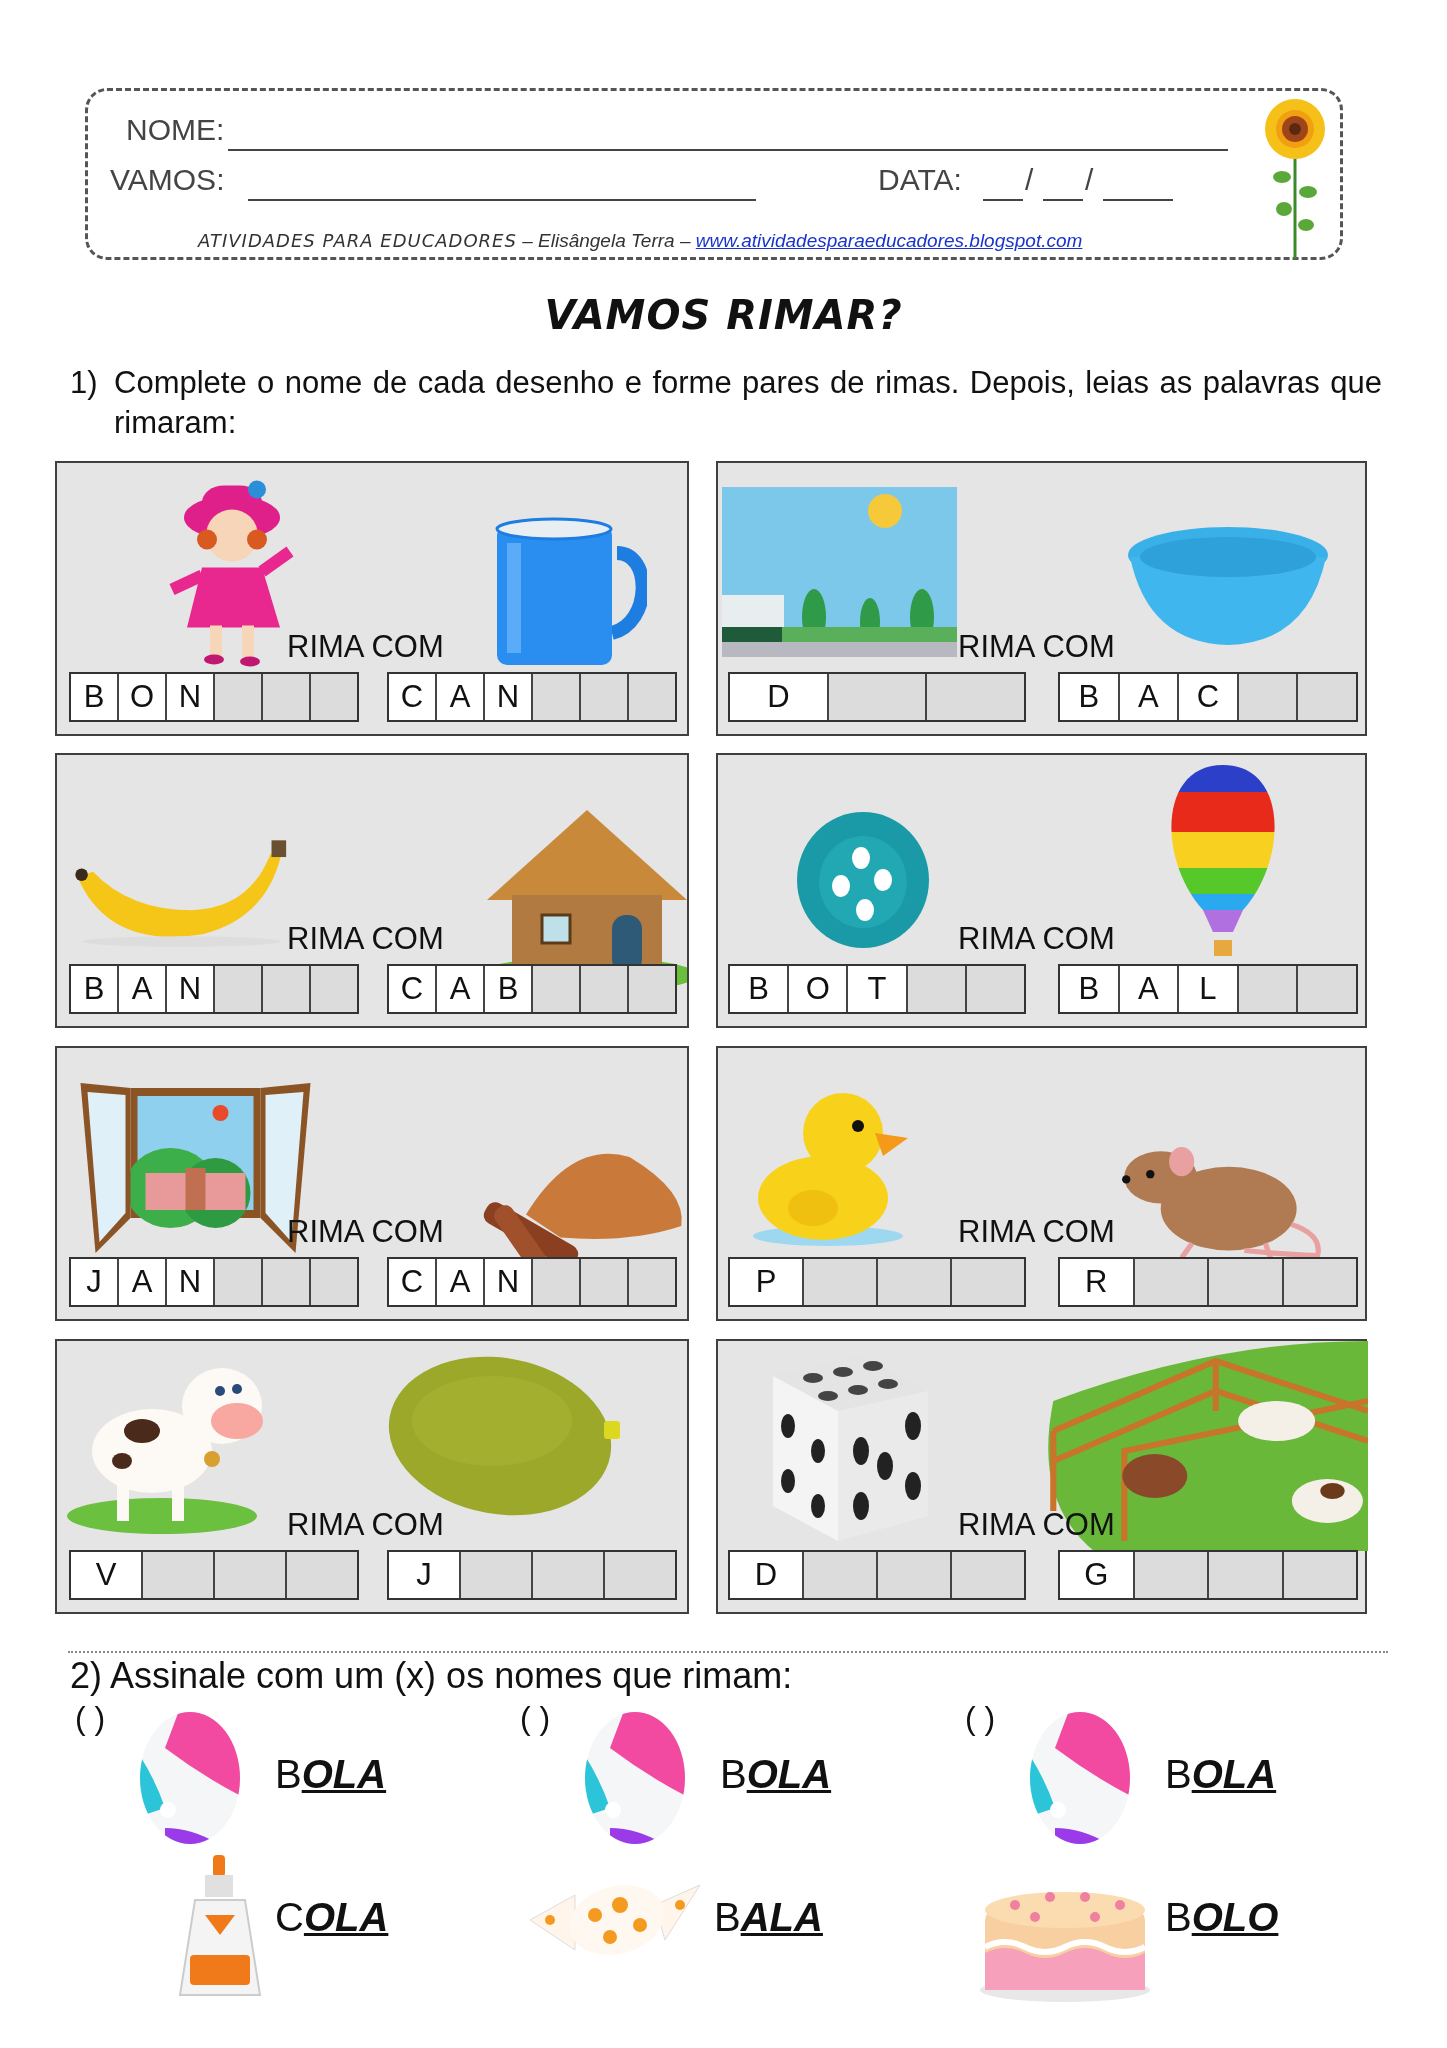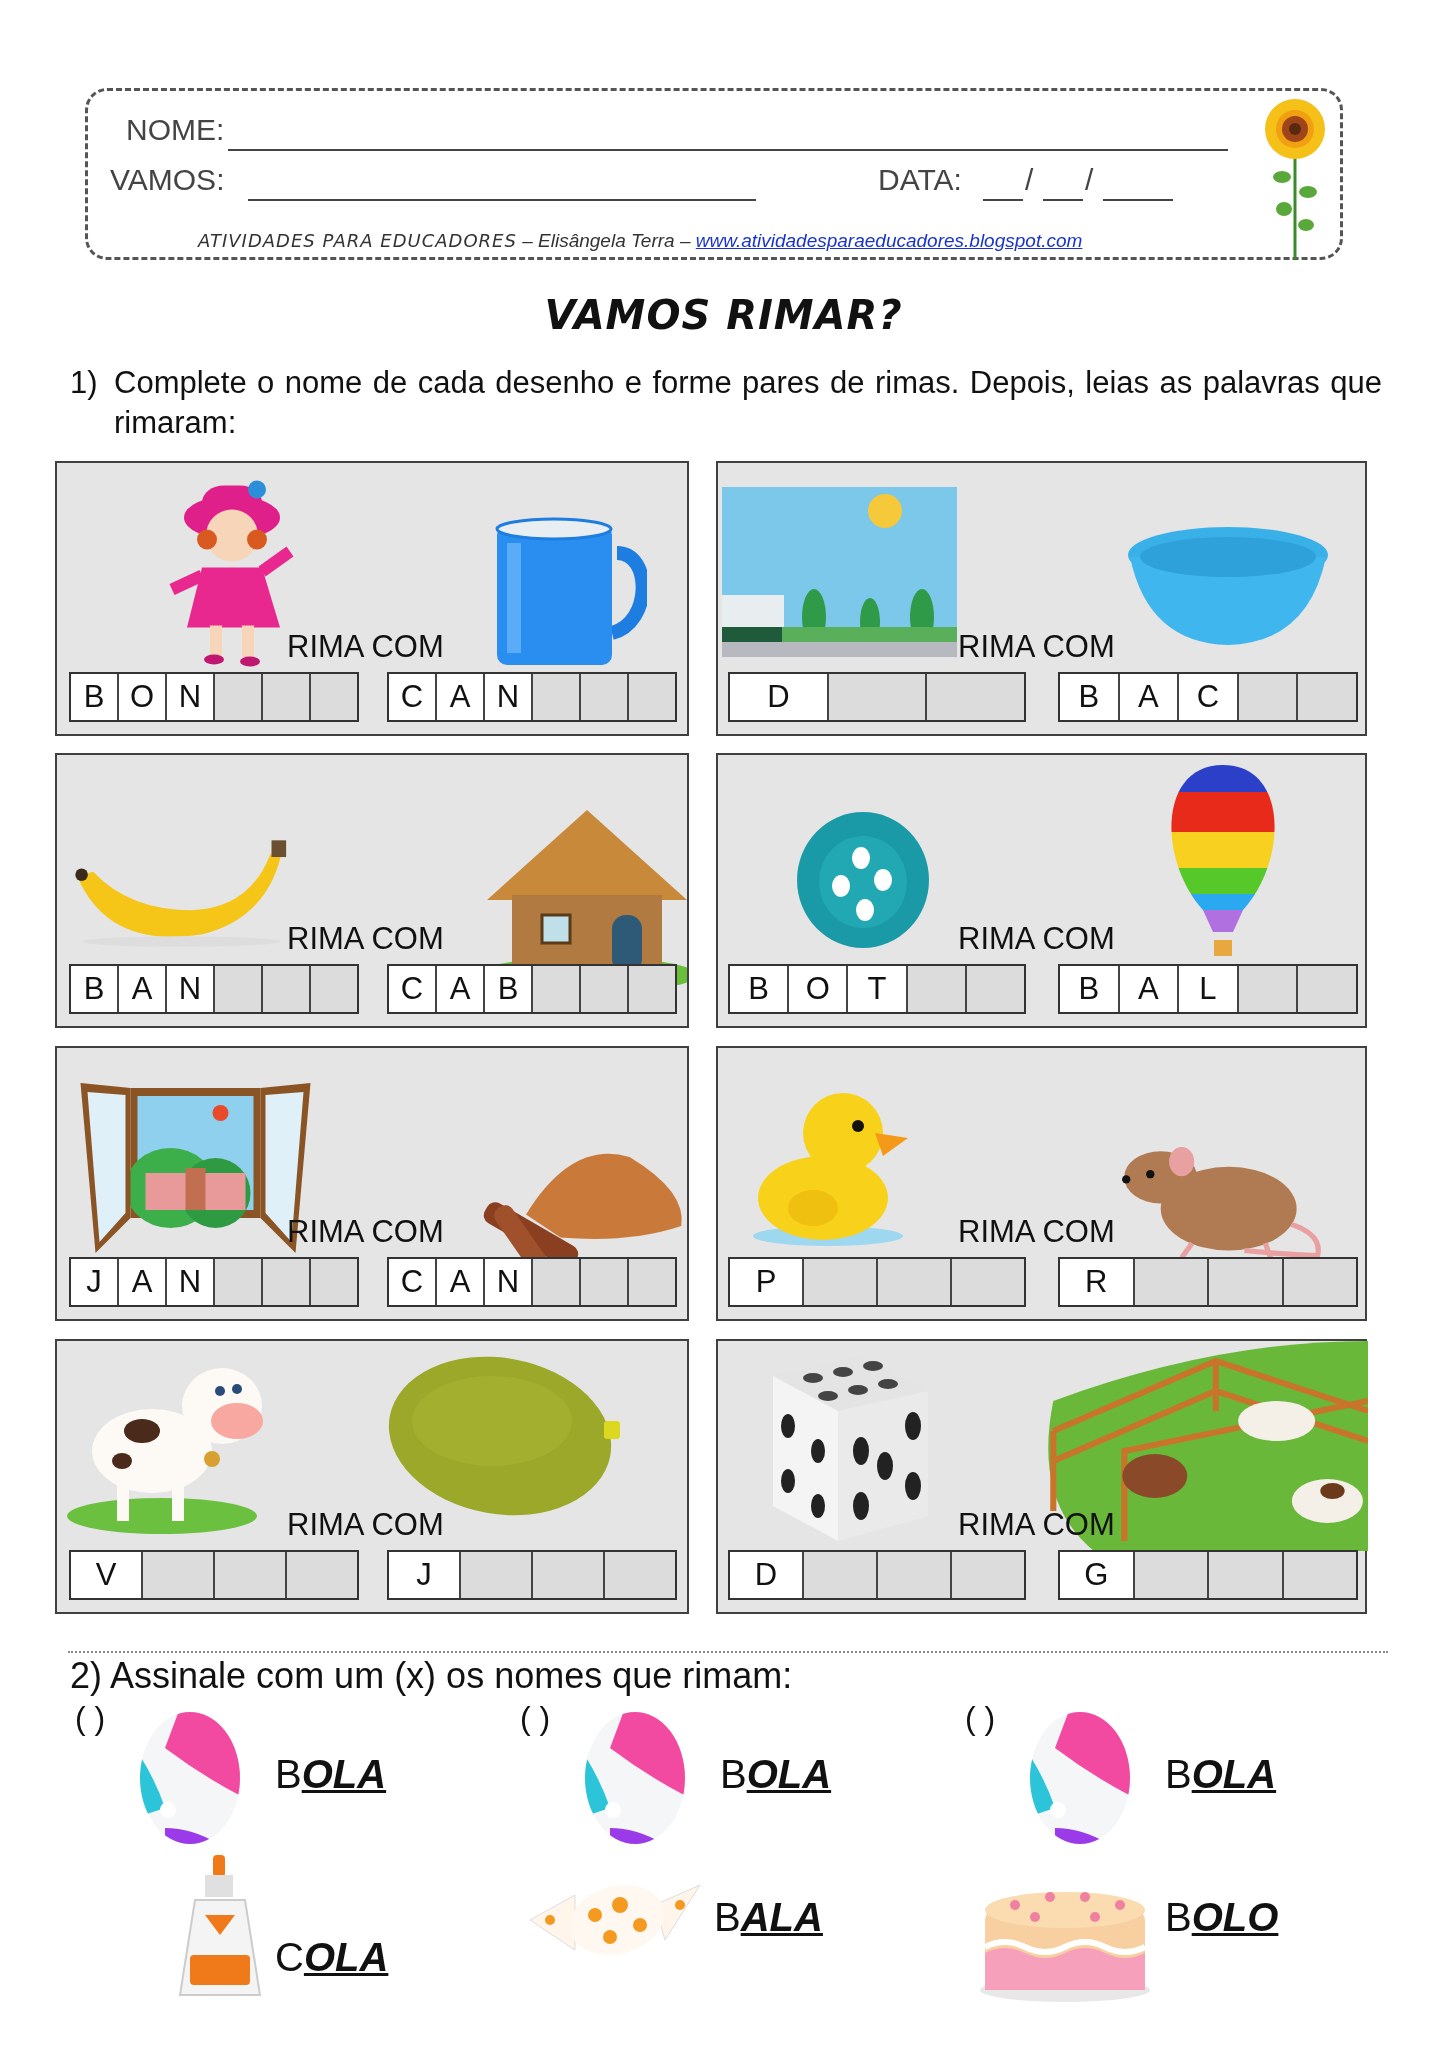"COLA" div.opt-word { margin-top: 40px -> none }
